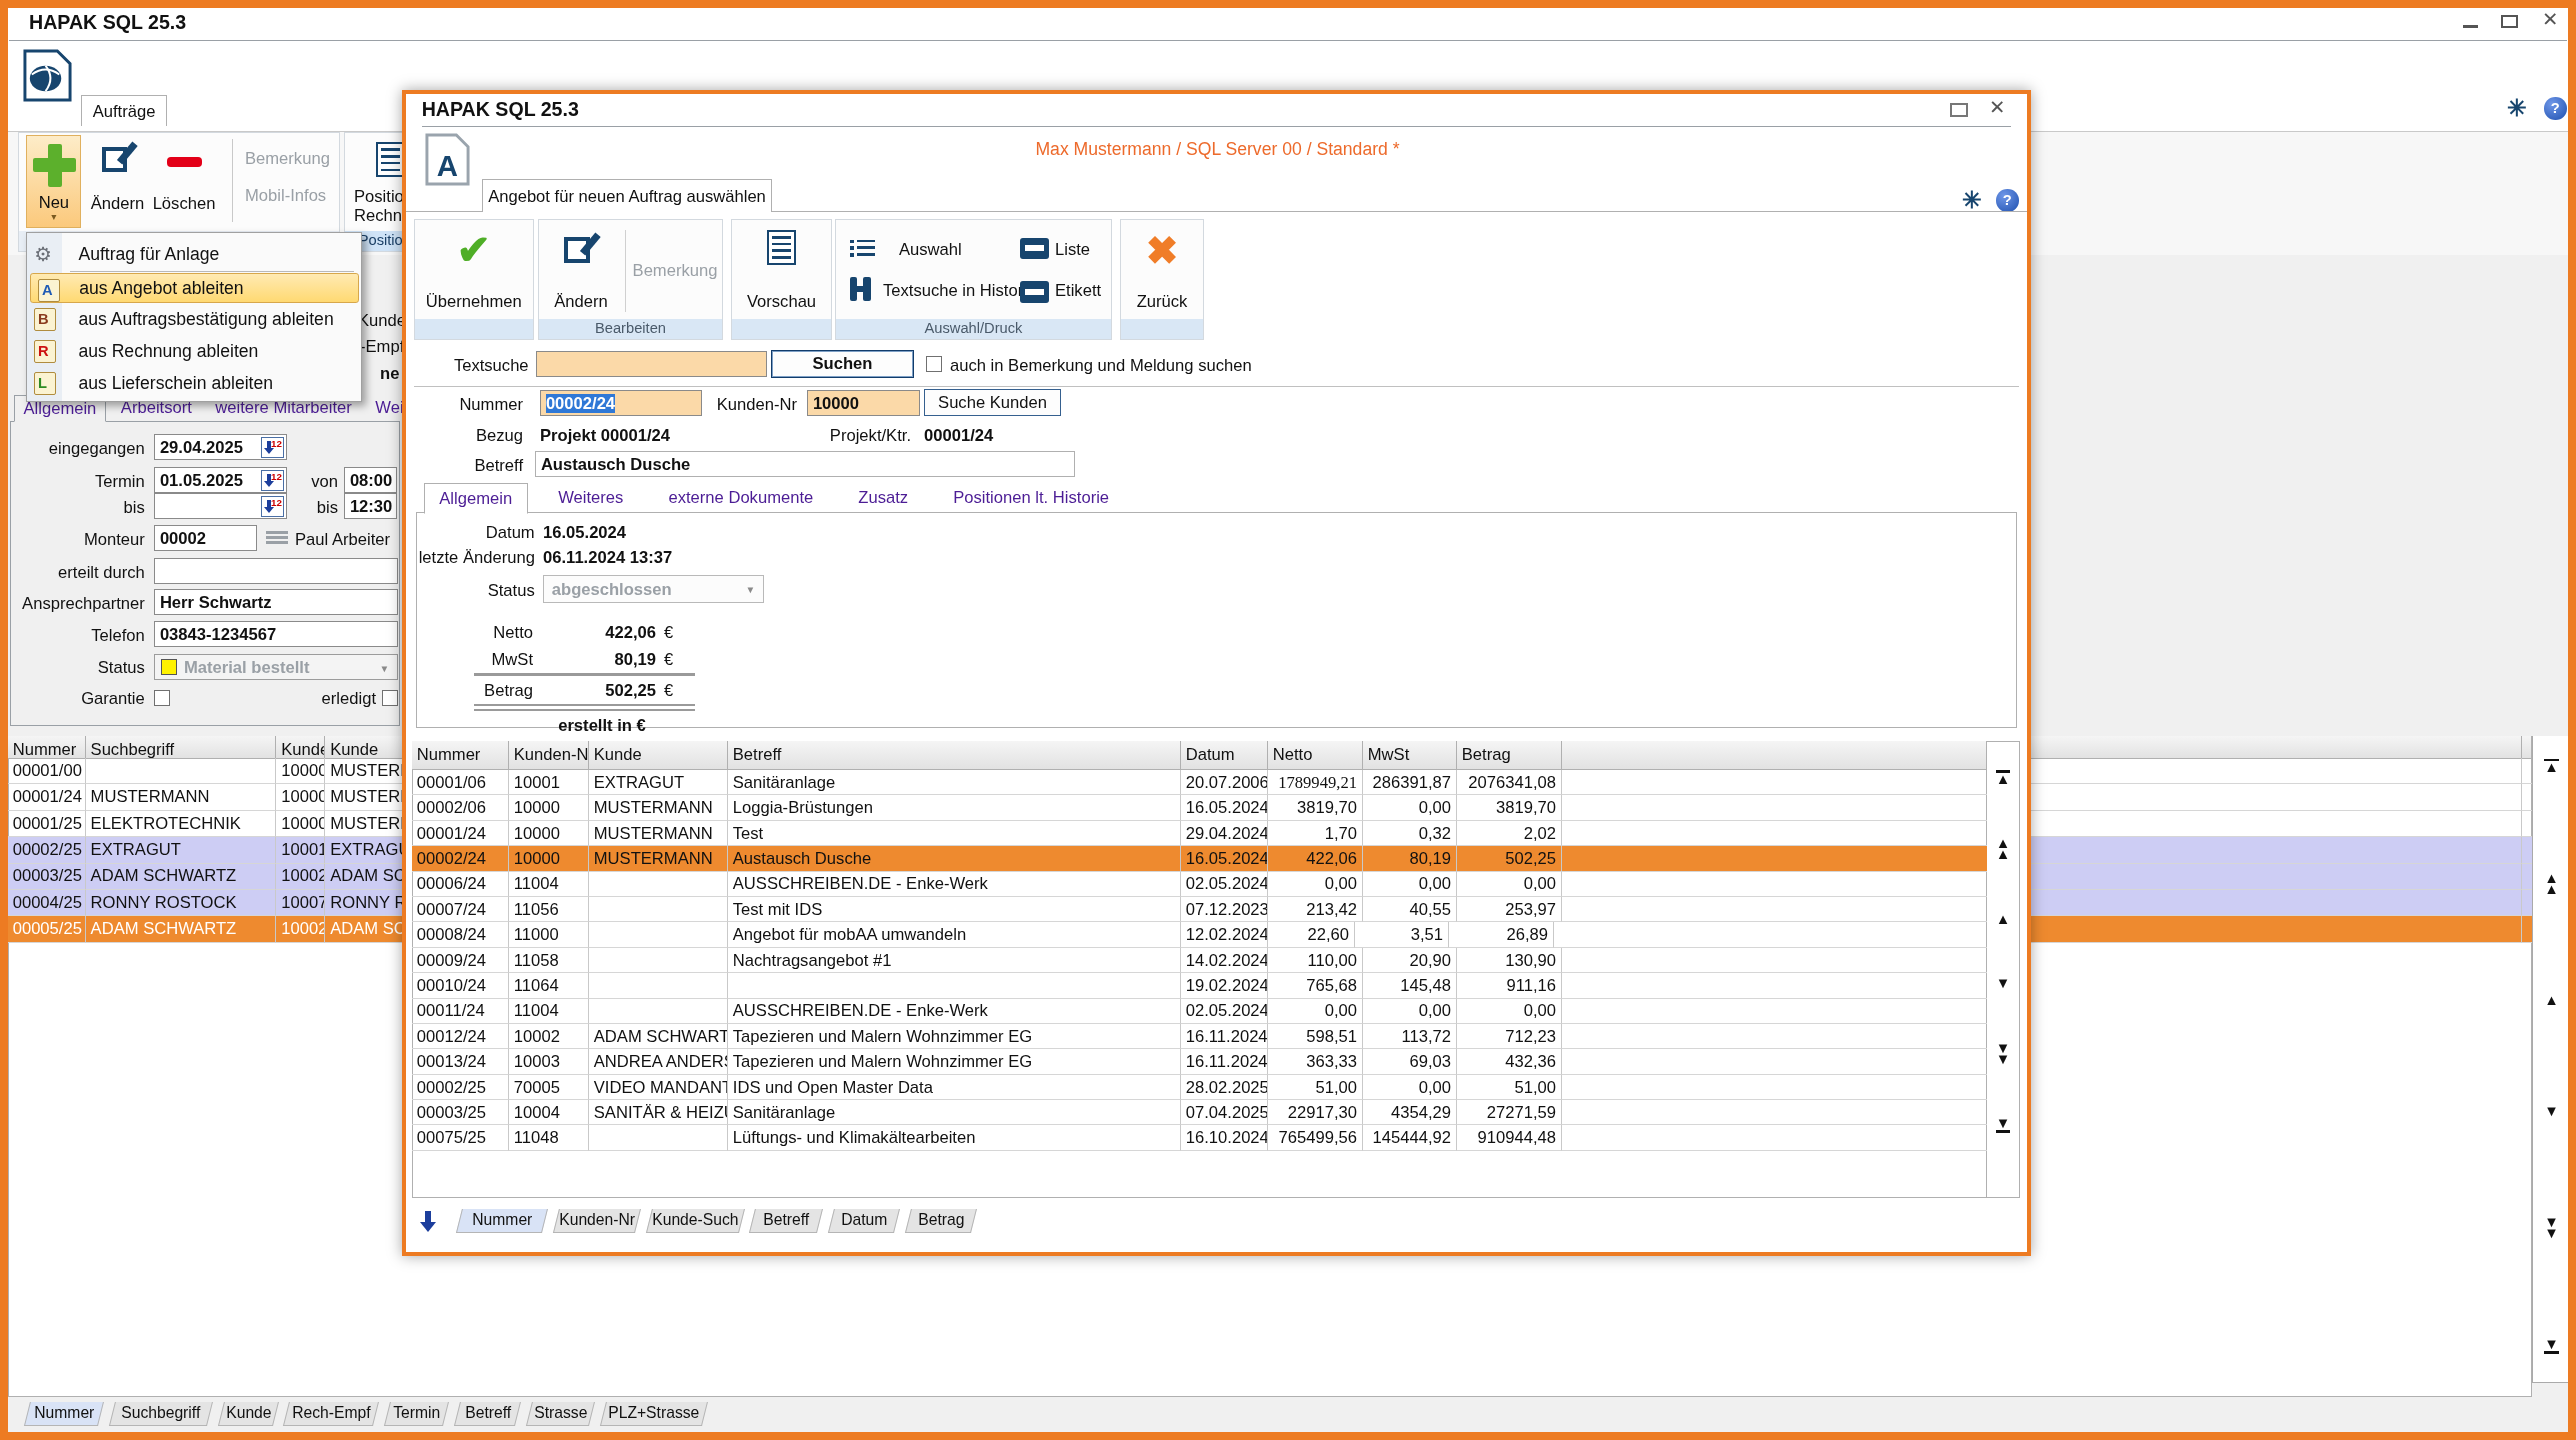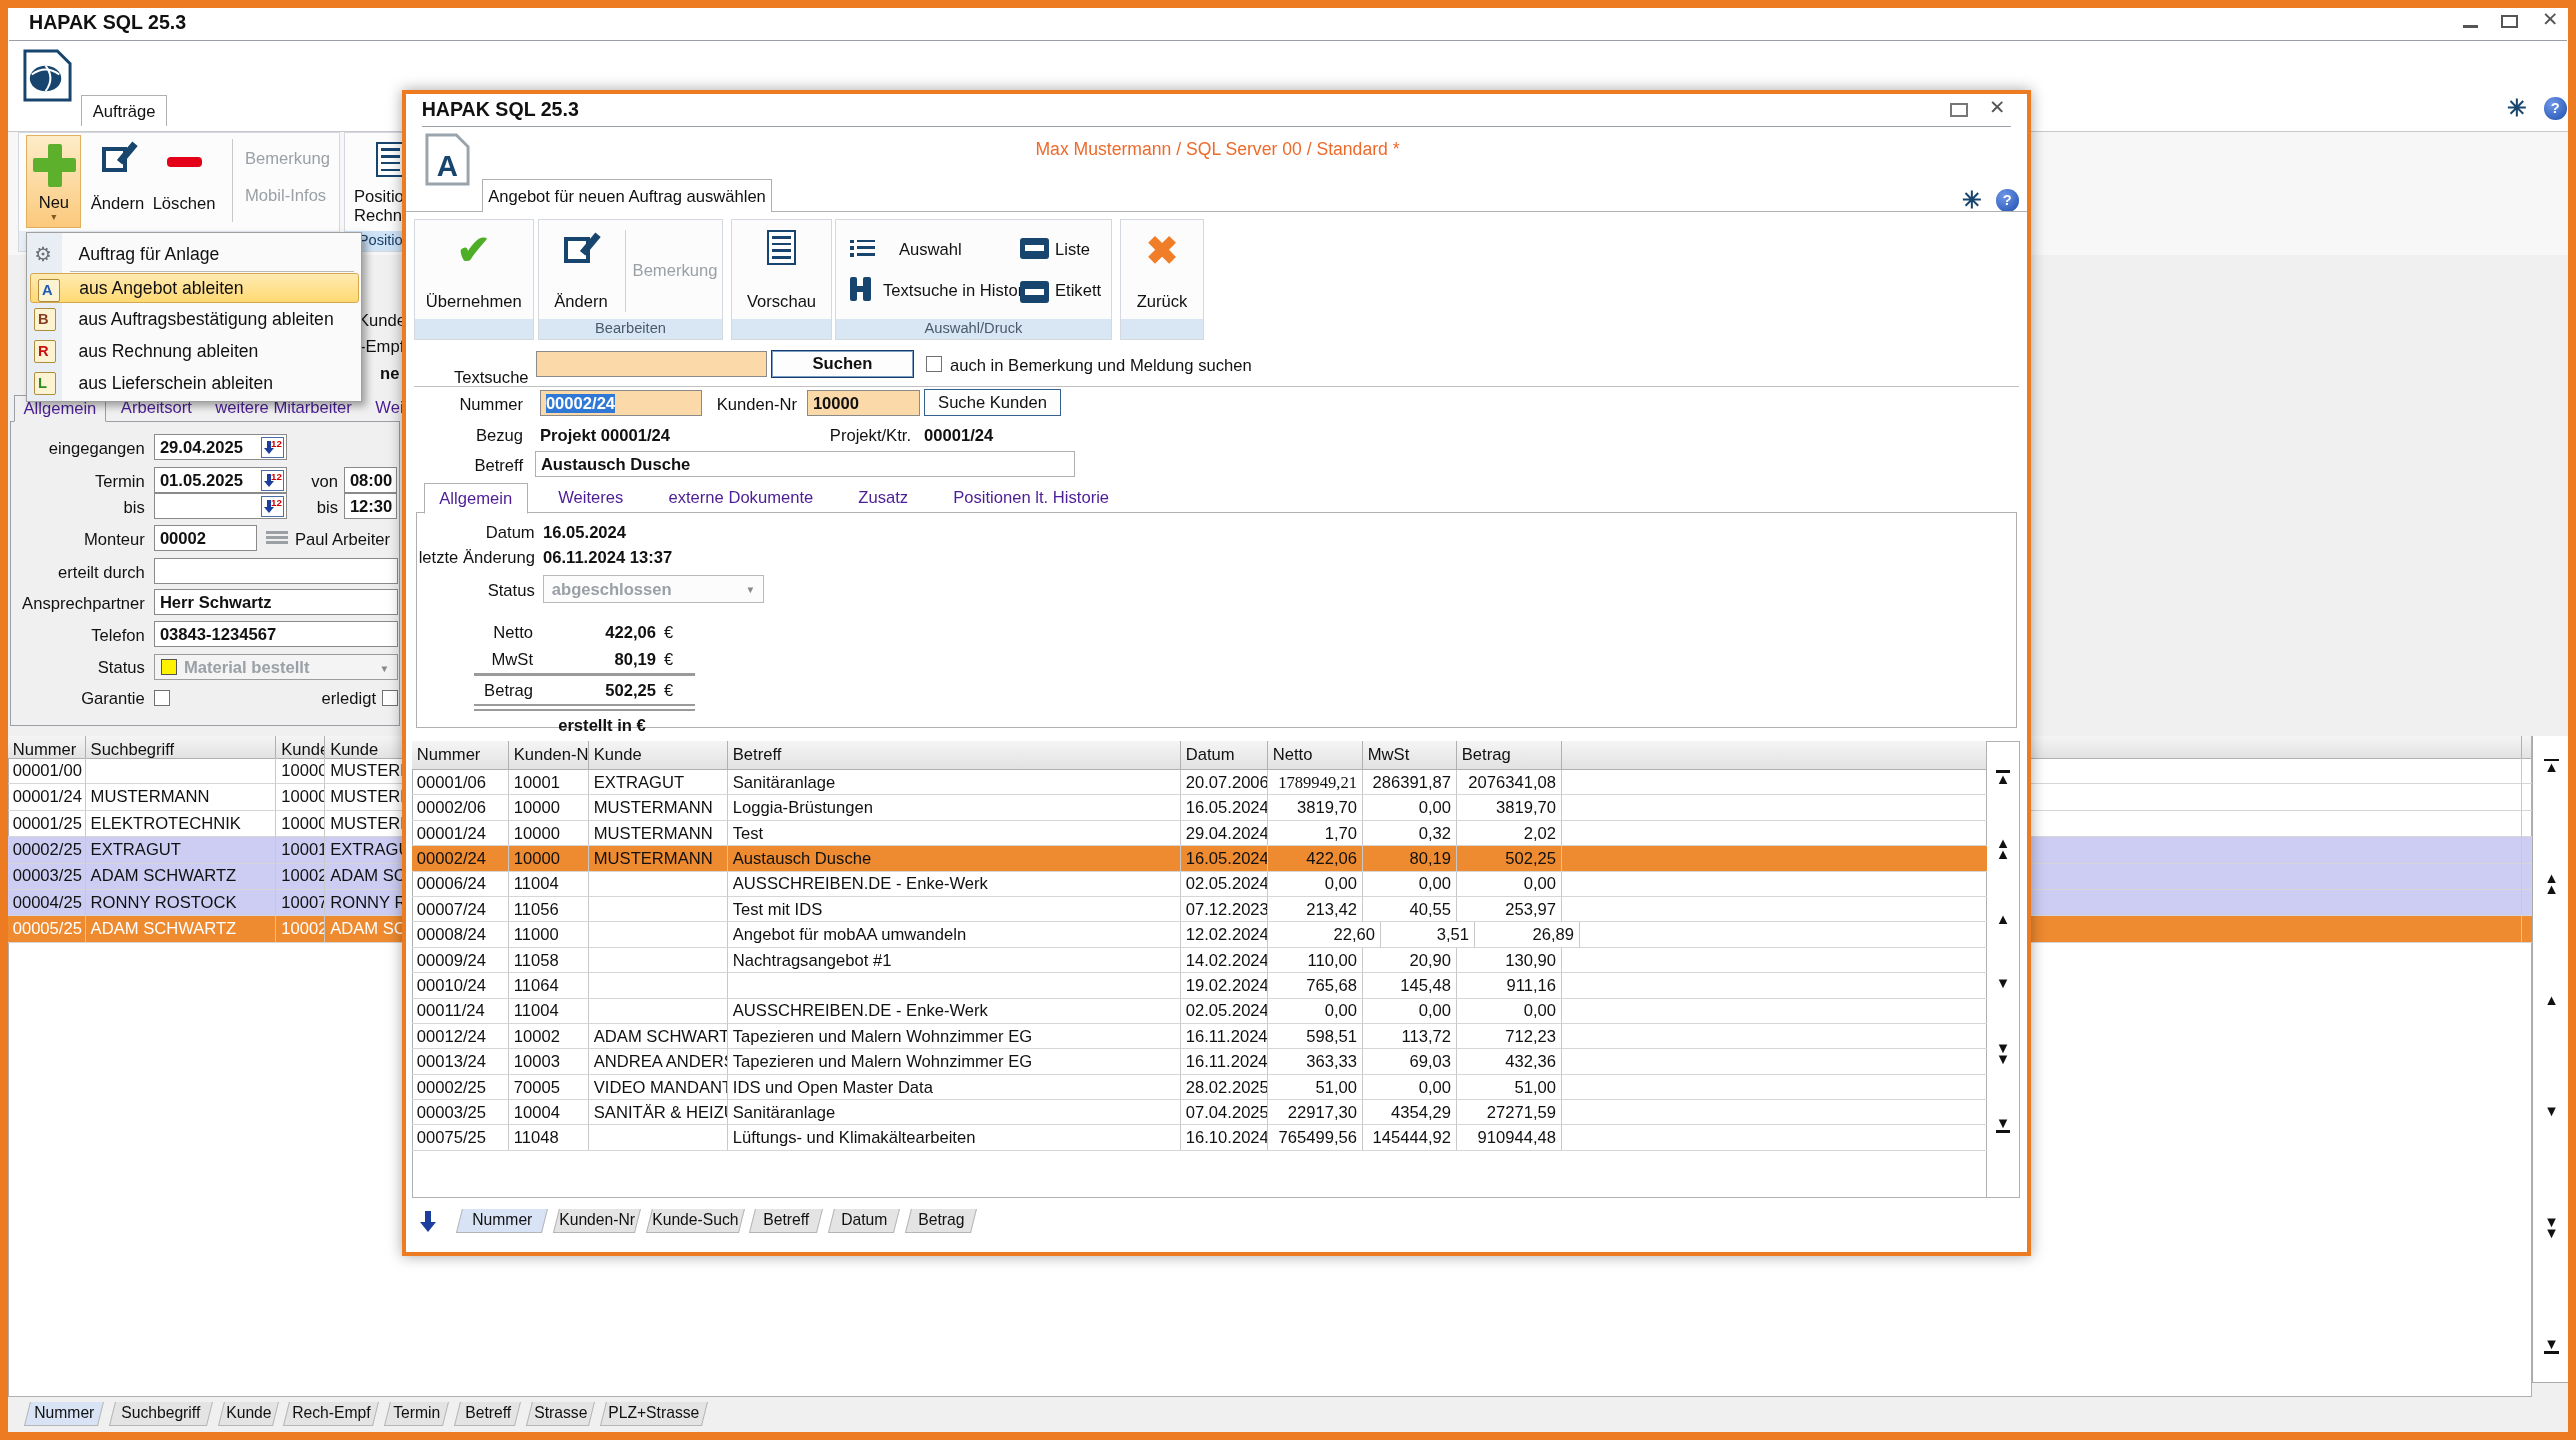"Textsuche" div.abs { top: 274px -> 262px }
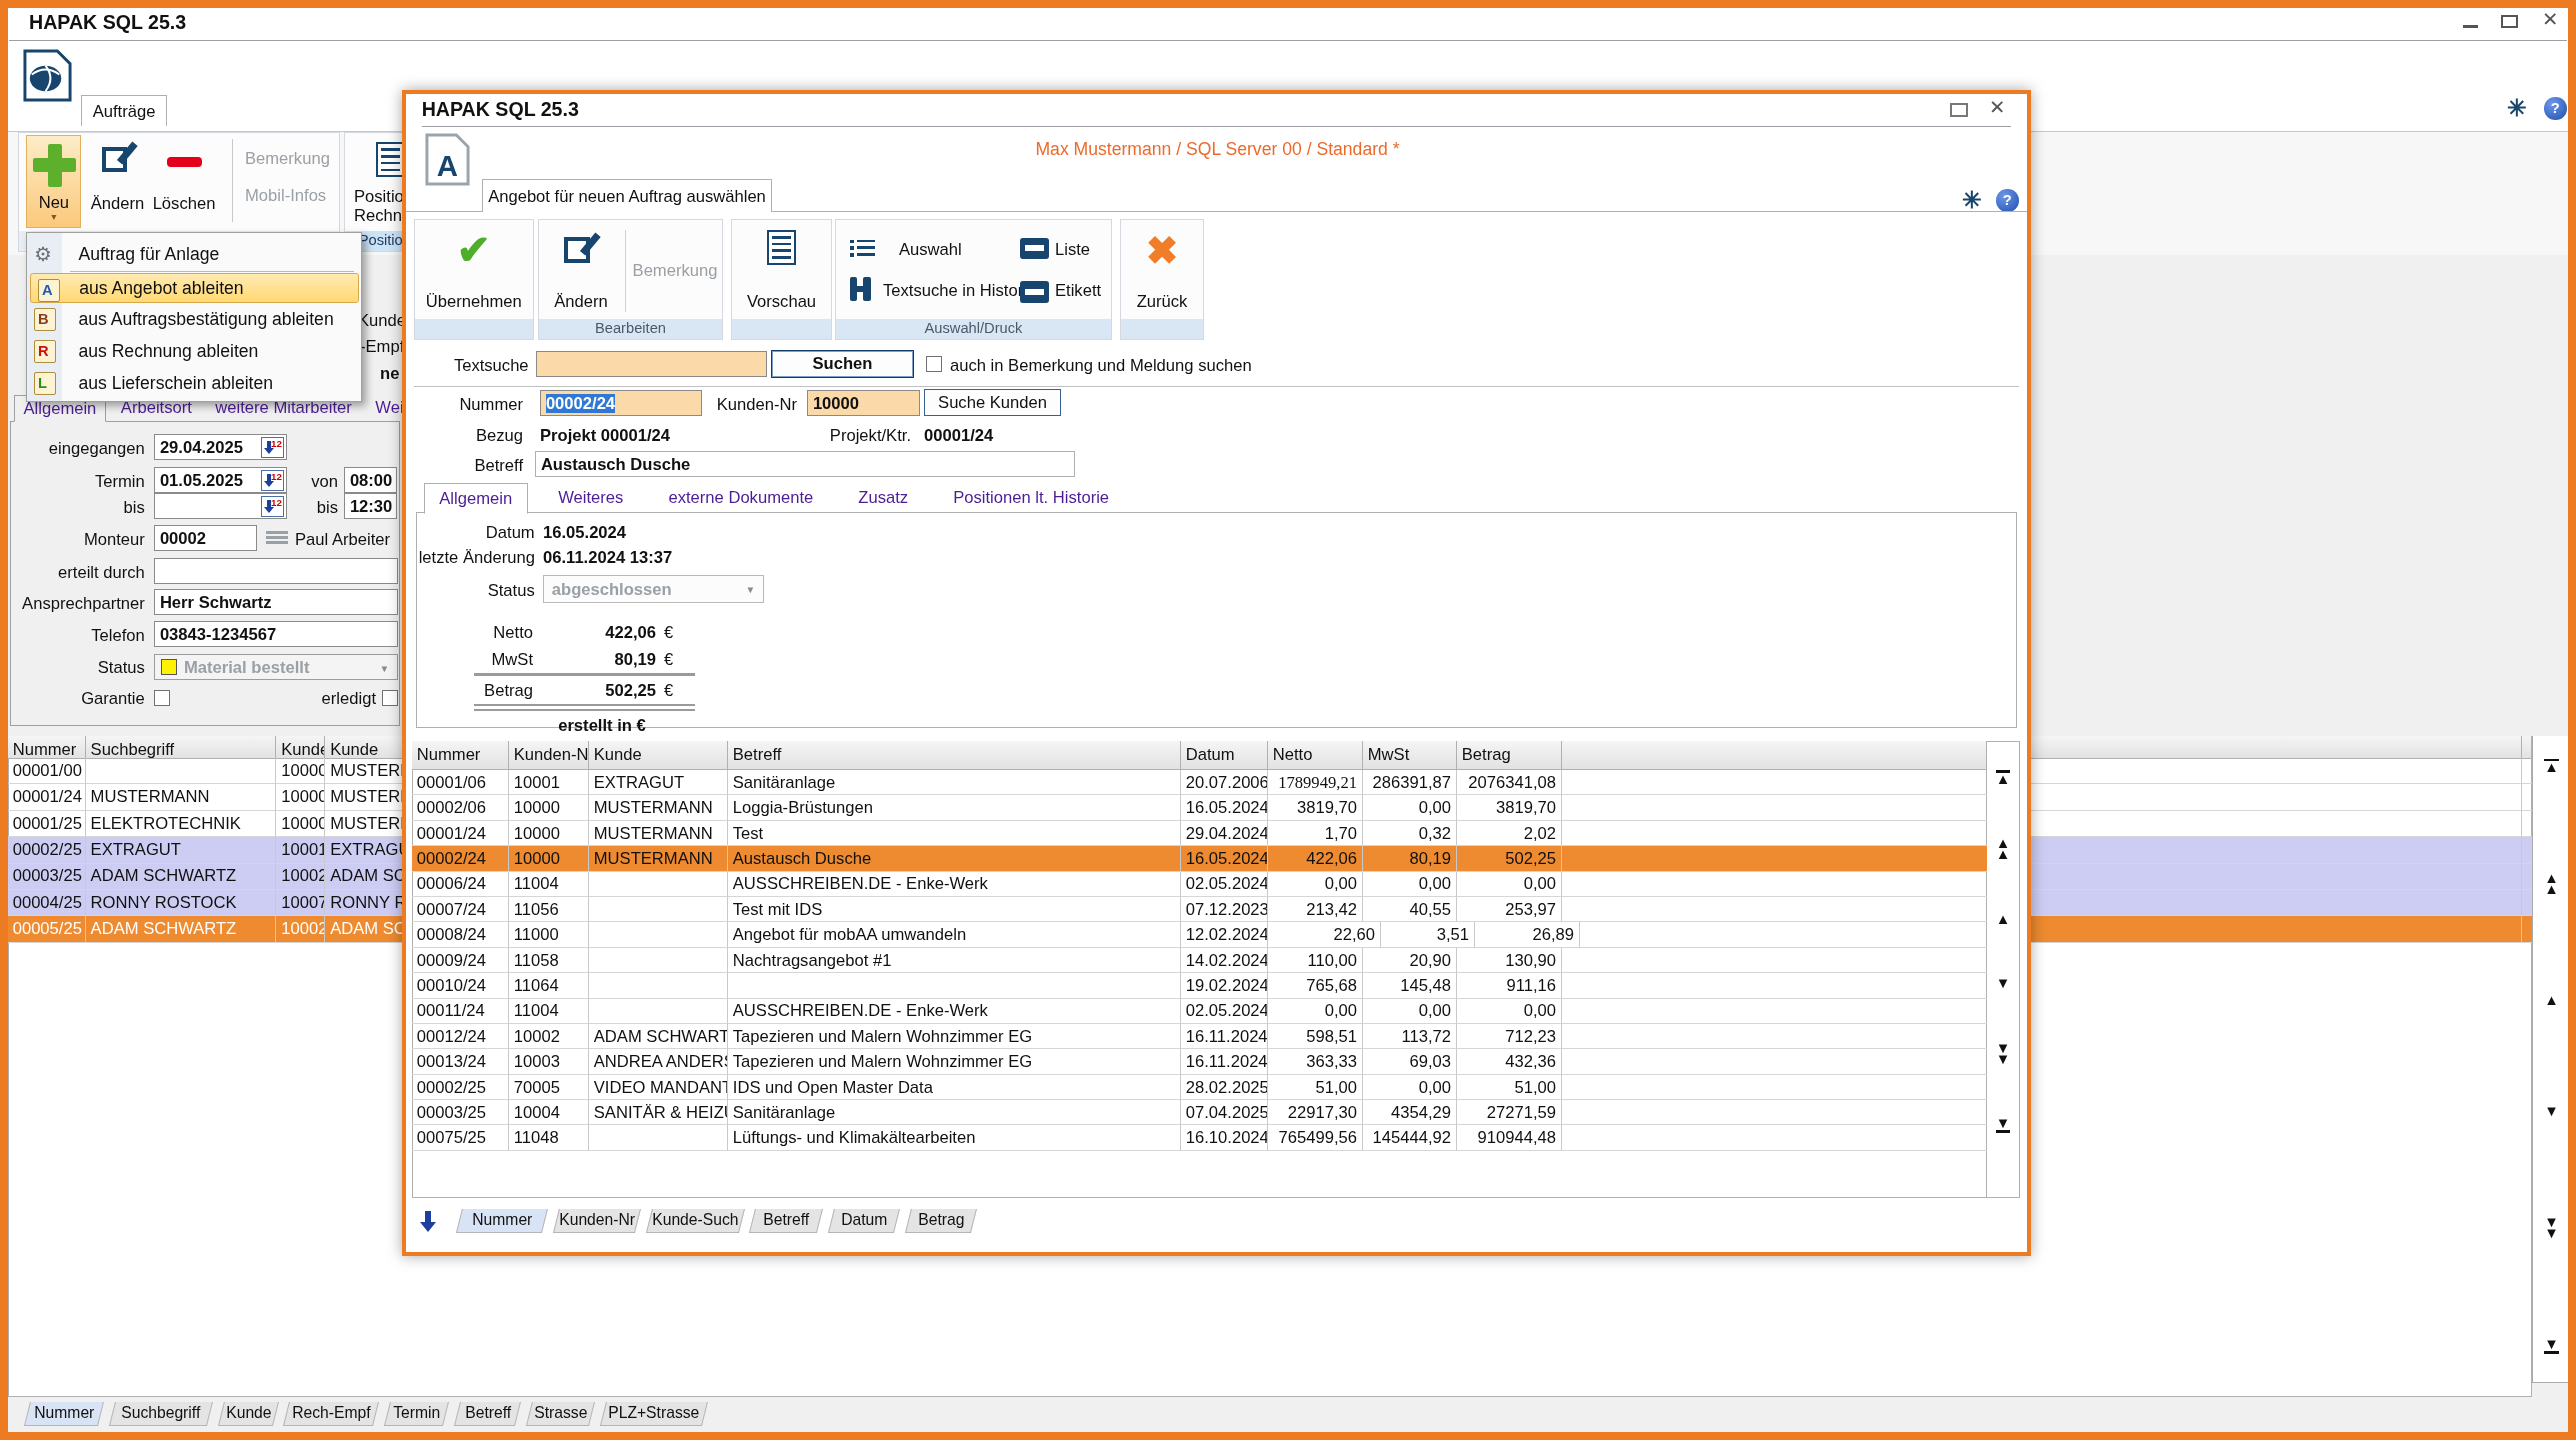"22,60" div.td { width: 113px -> 87px }
